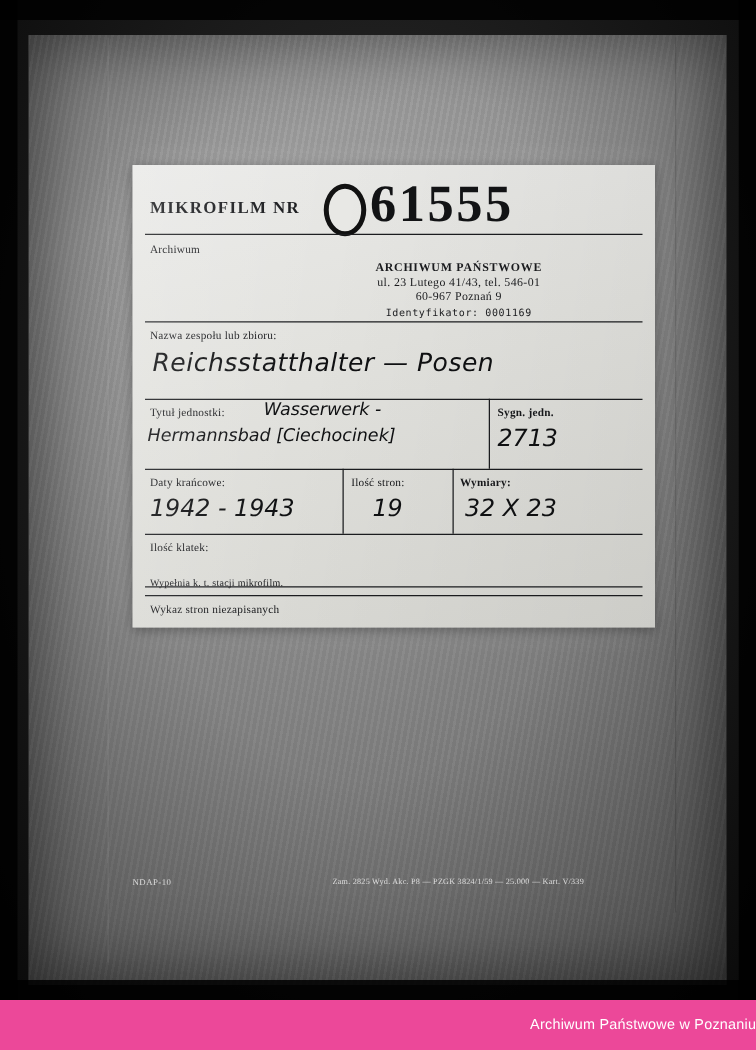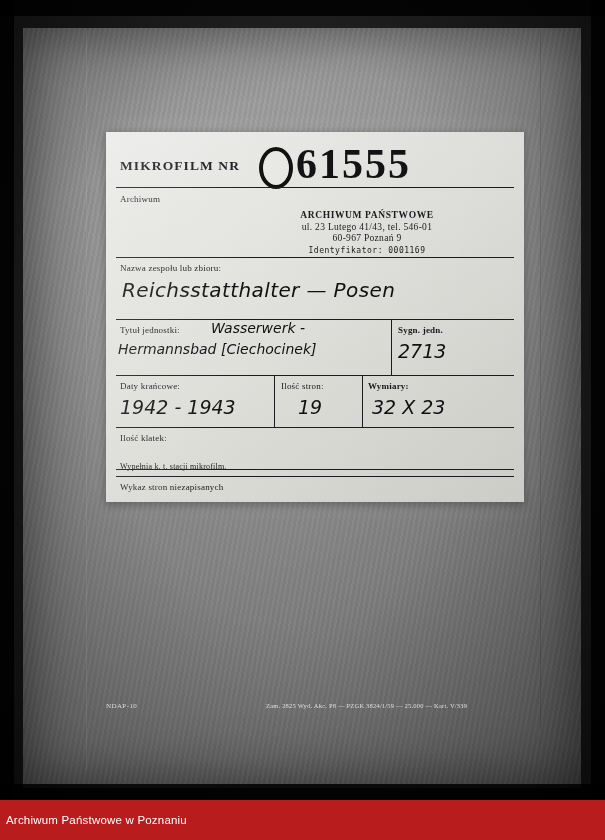"Archiwum Państwowe w Poznaniu" .caption-bar { background: #b91c1c -> #ec4899; justify-content: none -> flex-end }
